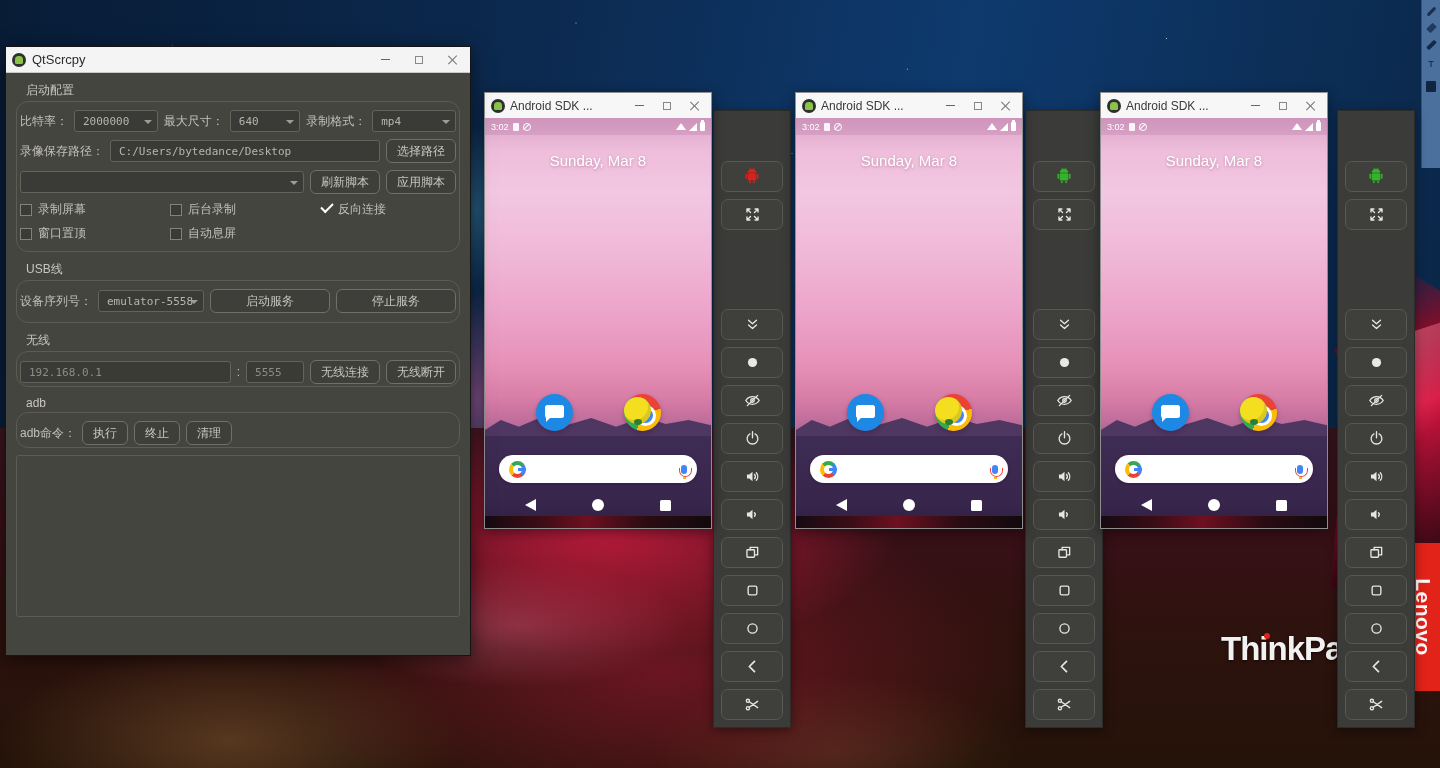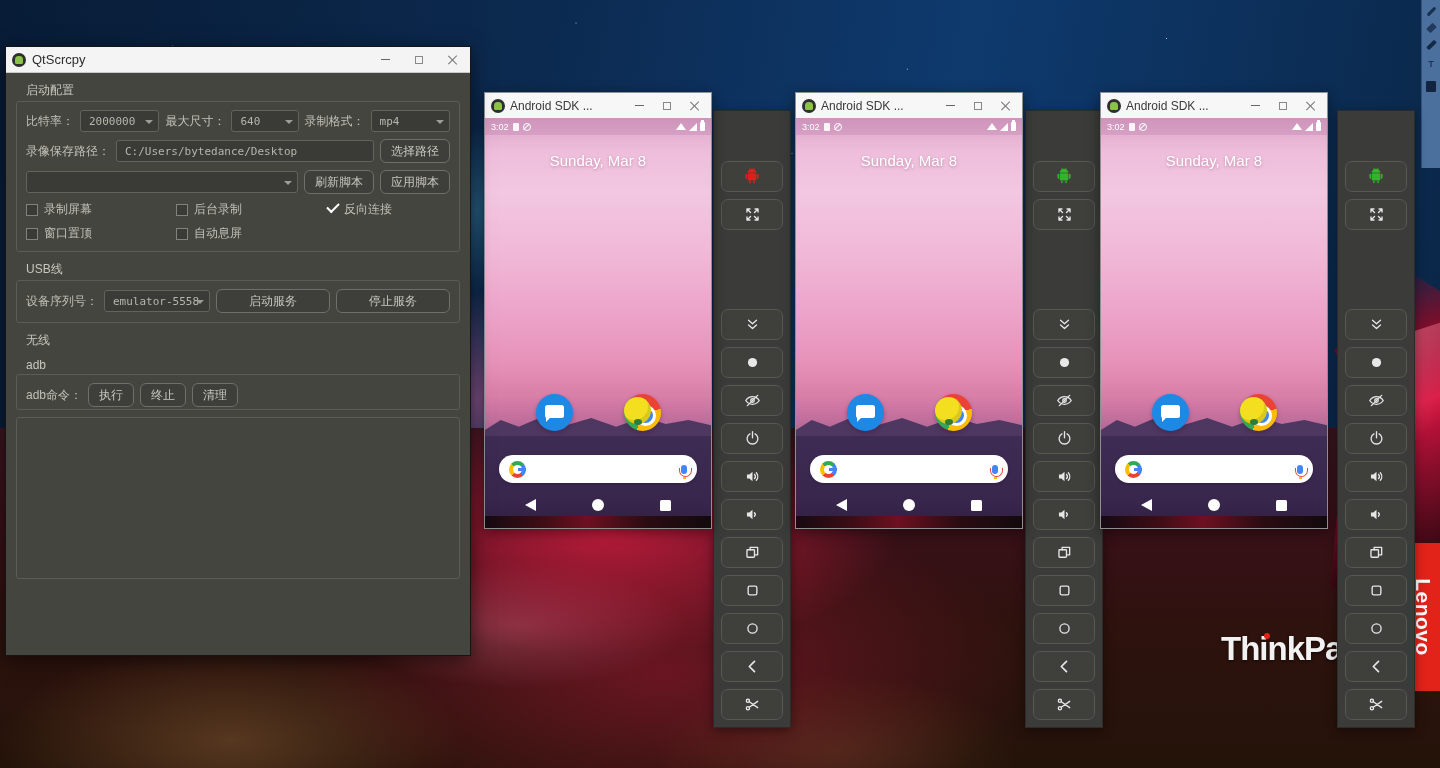"比特率：" .grp-box { border-radius: 3px -> 12px; padding: 8px 9px 2px -> 8px 3px 2px }
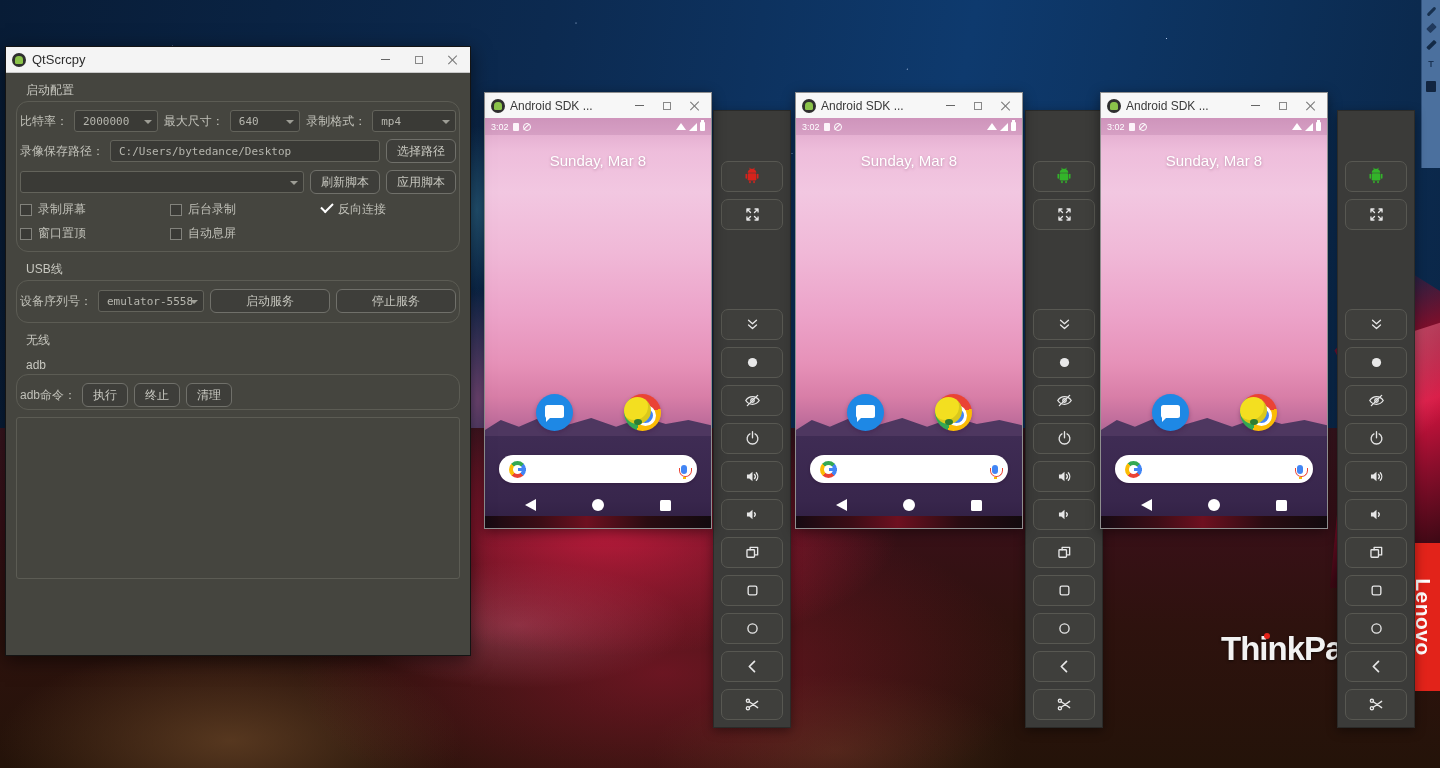"192.168.0.1" div.grp-box { html: none -> <div> <div> <span>192.168.0.1</span> <span>:</span> <span>5555</span> <span>无线连接</span> <span>无线断开</span> </div> </div> }
